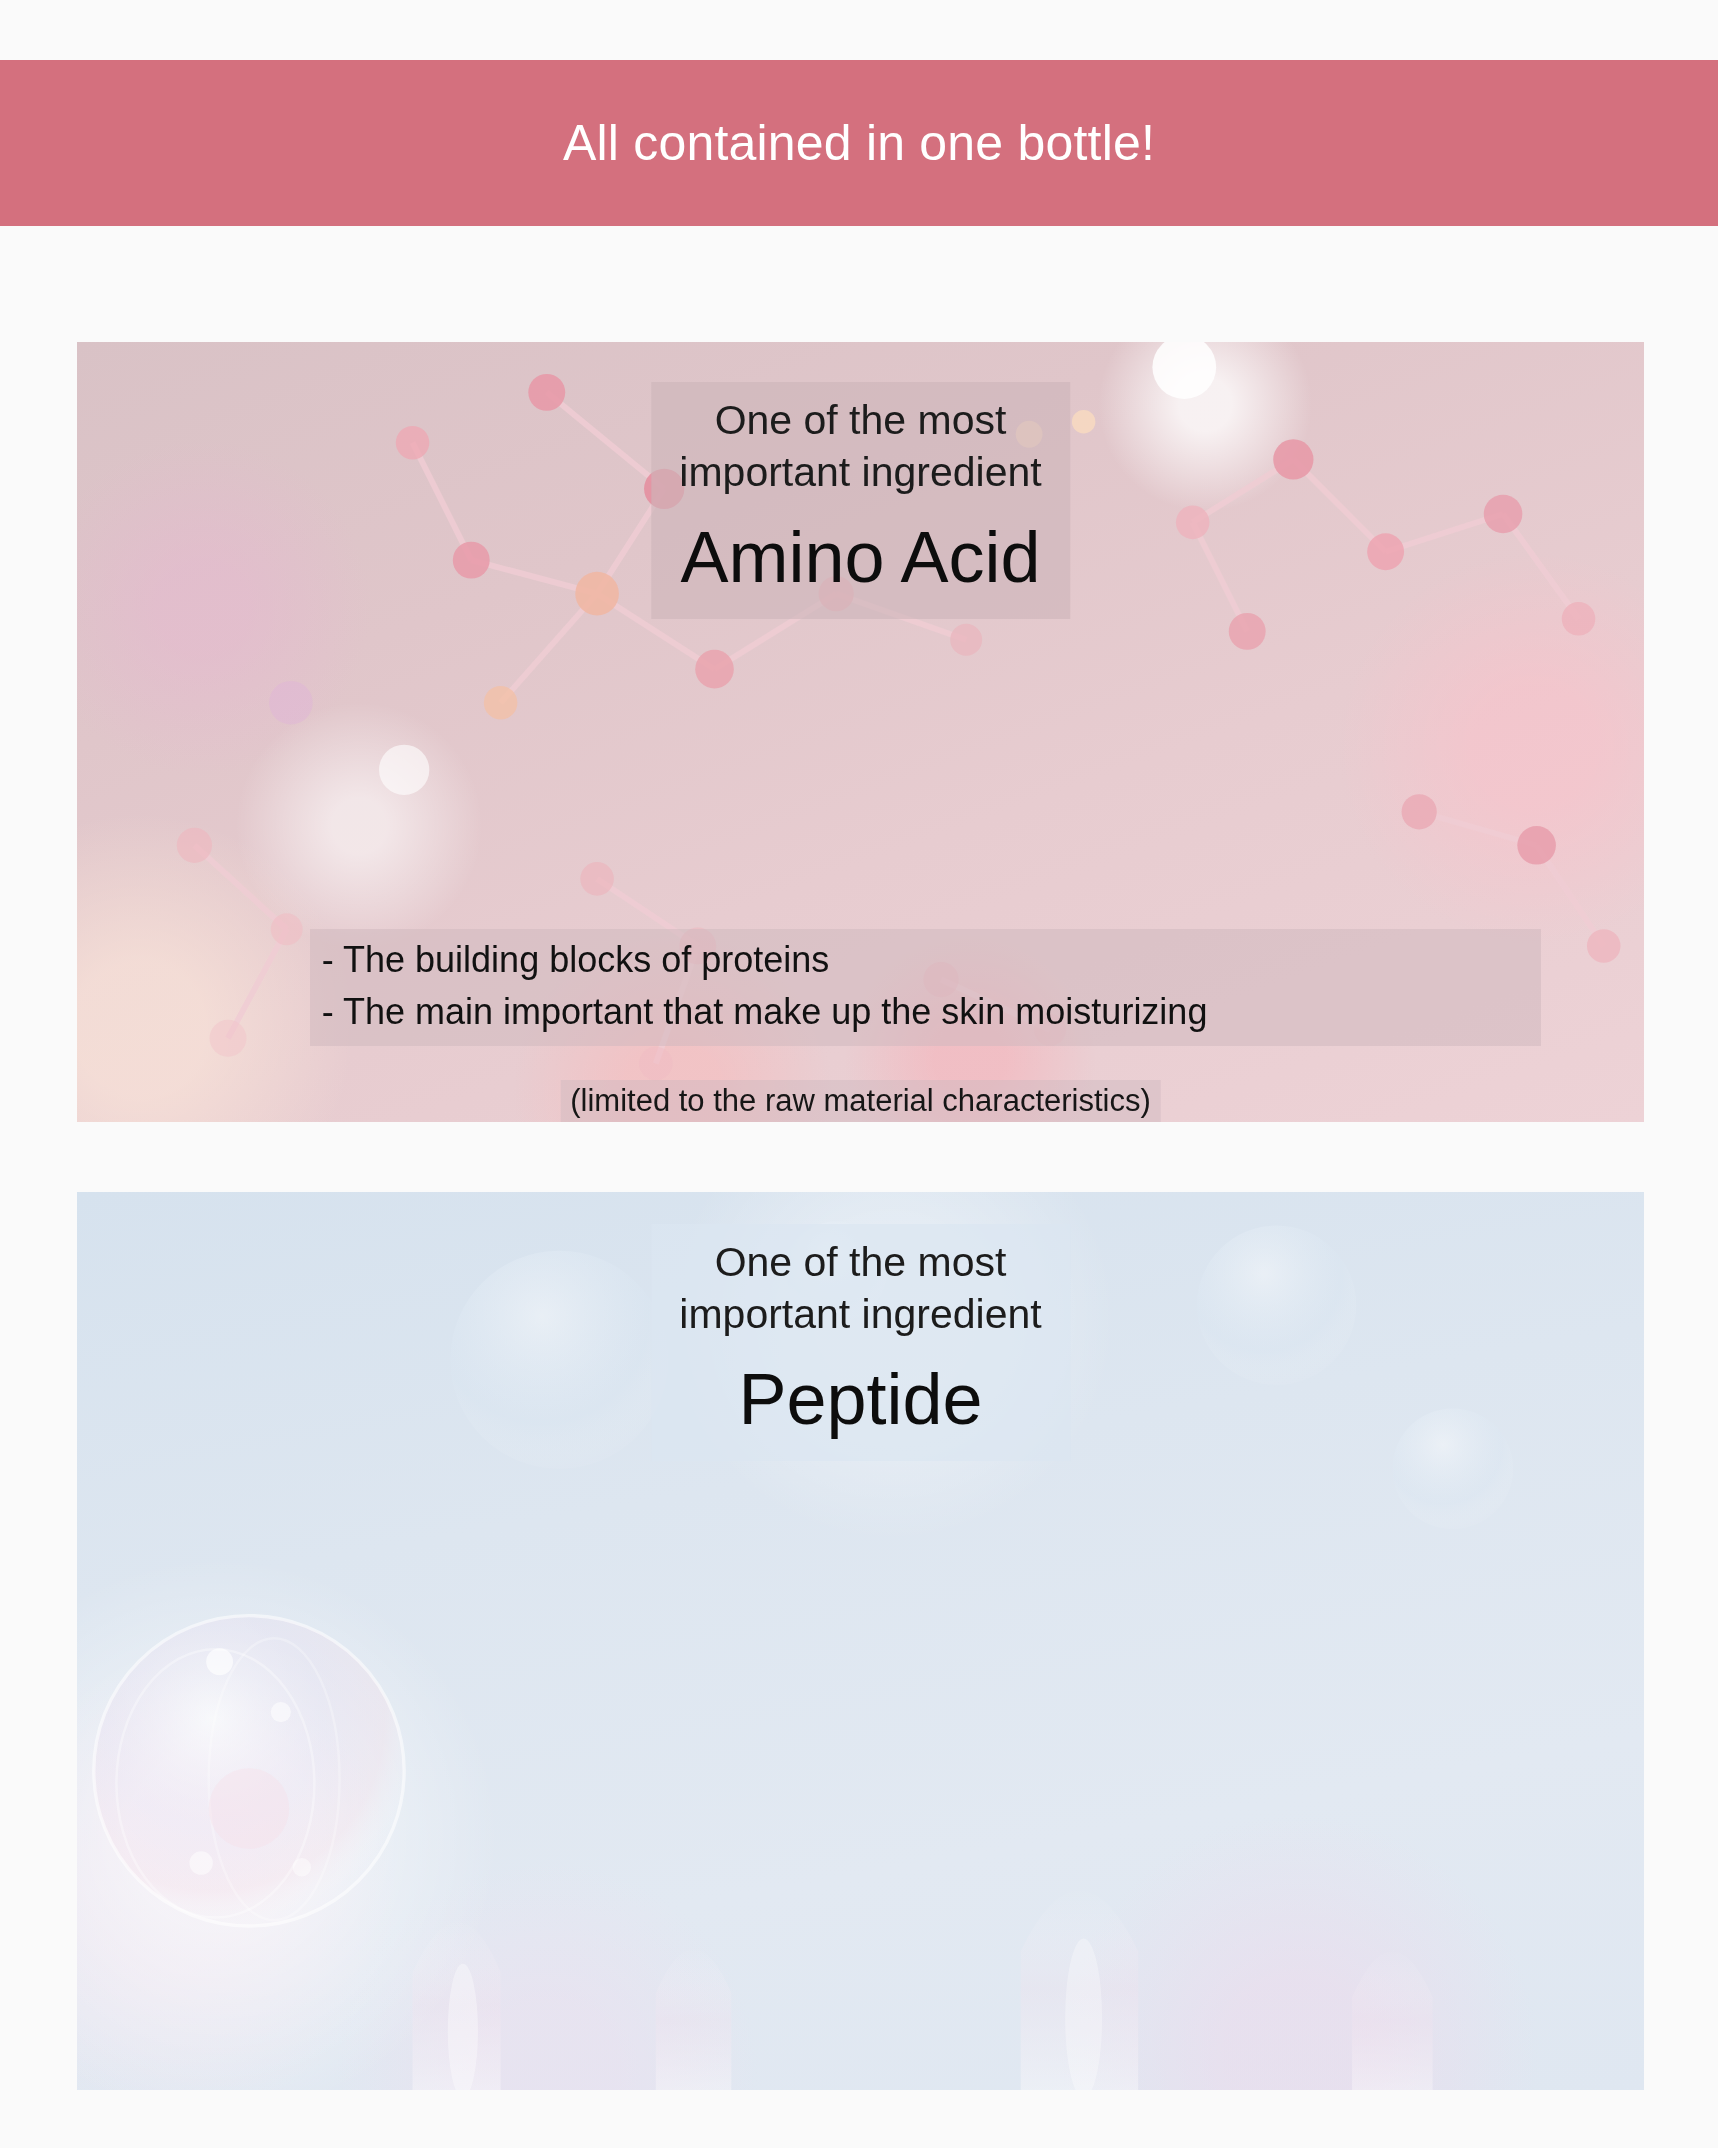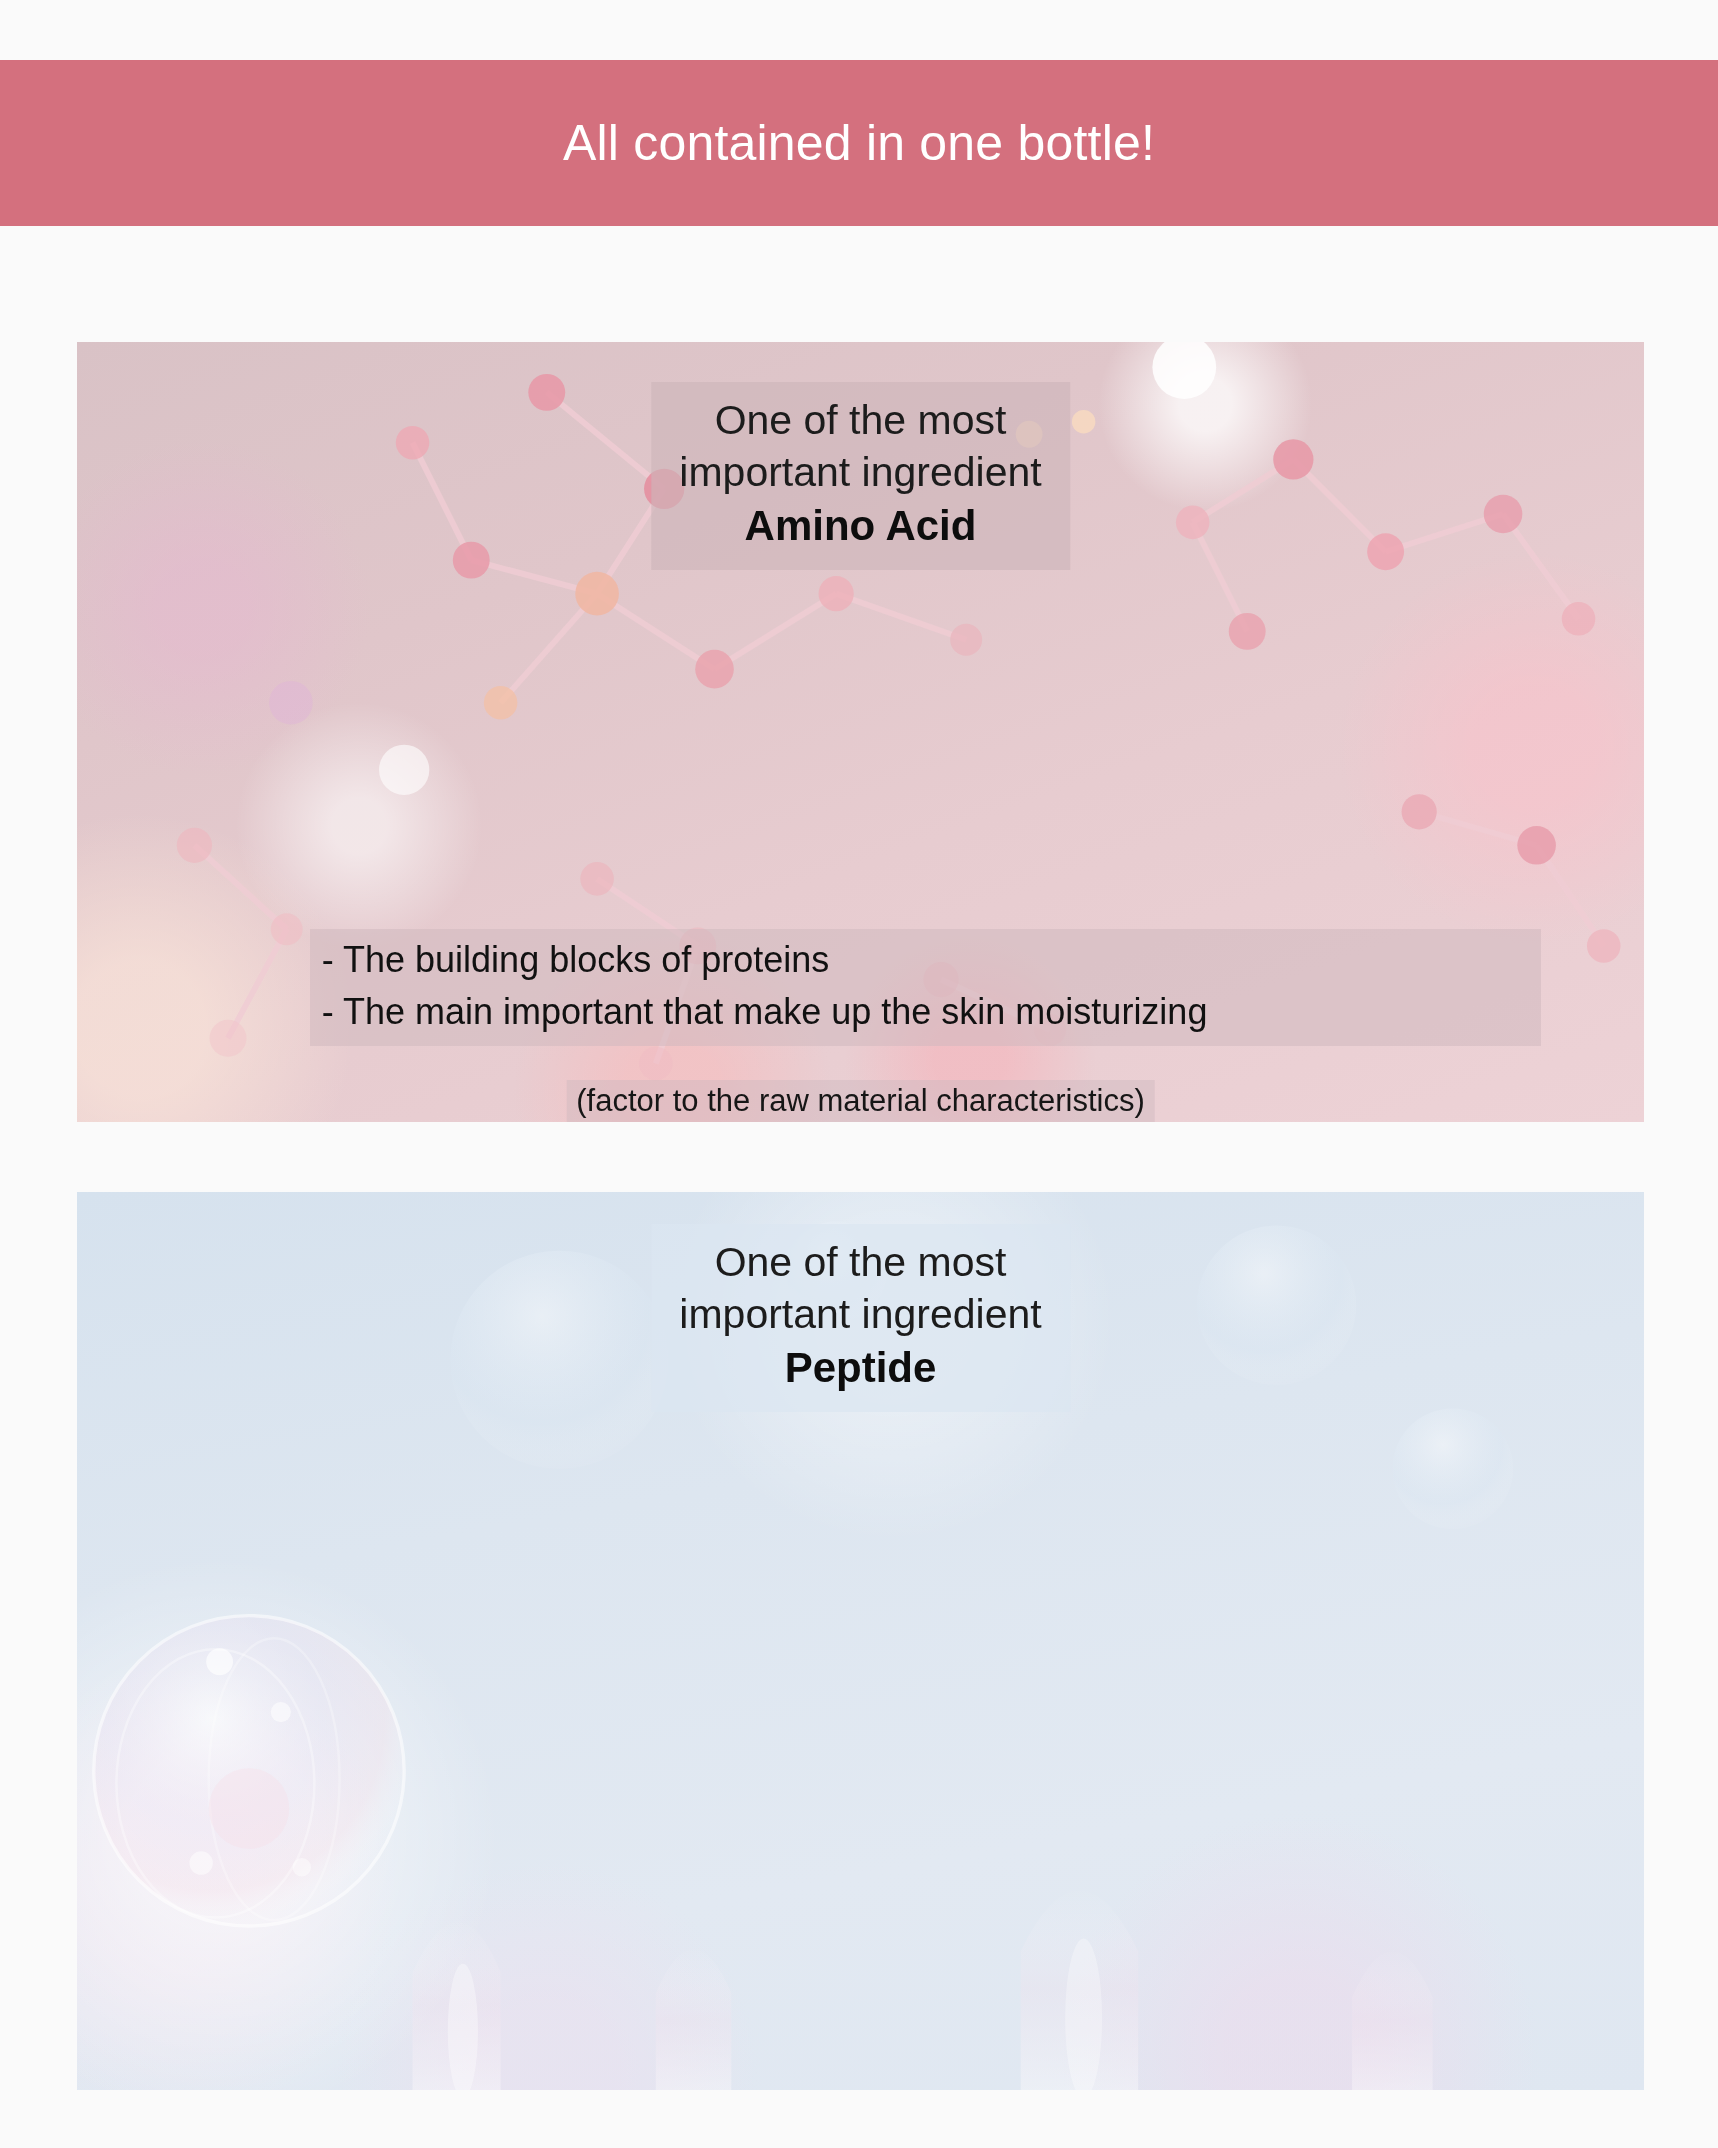"Amino Acid" .heading-main { font-size: 42px -> 72px; font-weight: 700 -> 400; margin-top: 3px -> 17px }
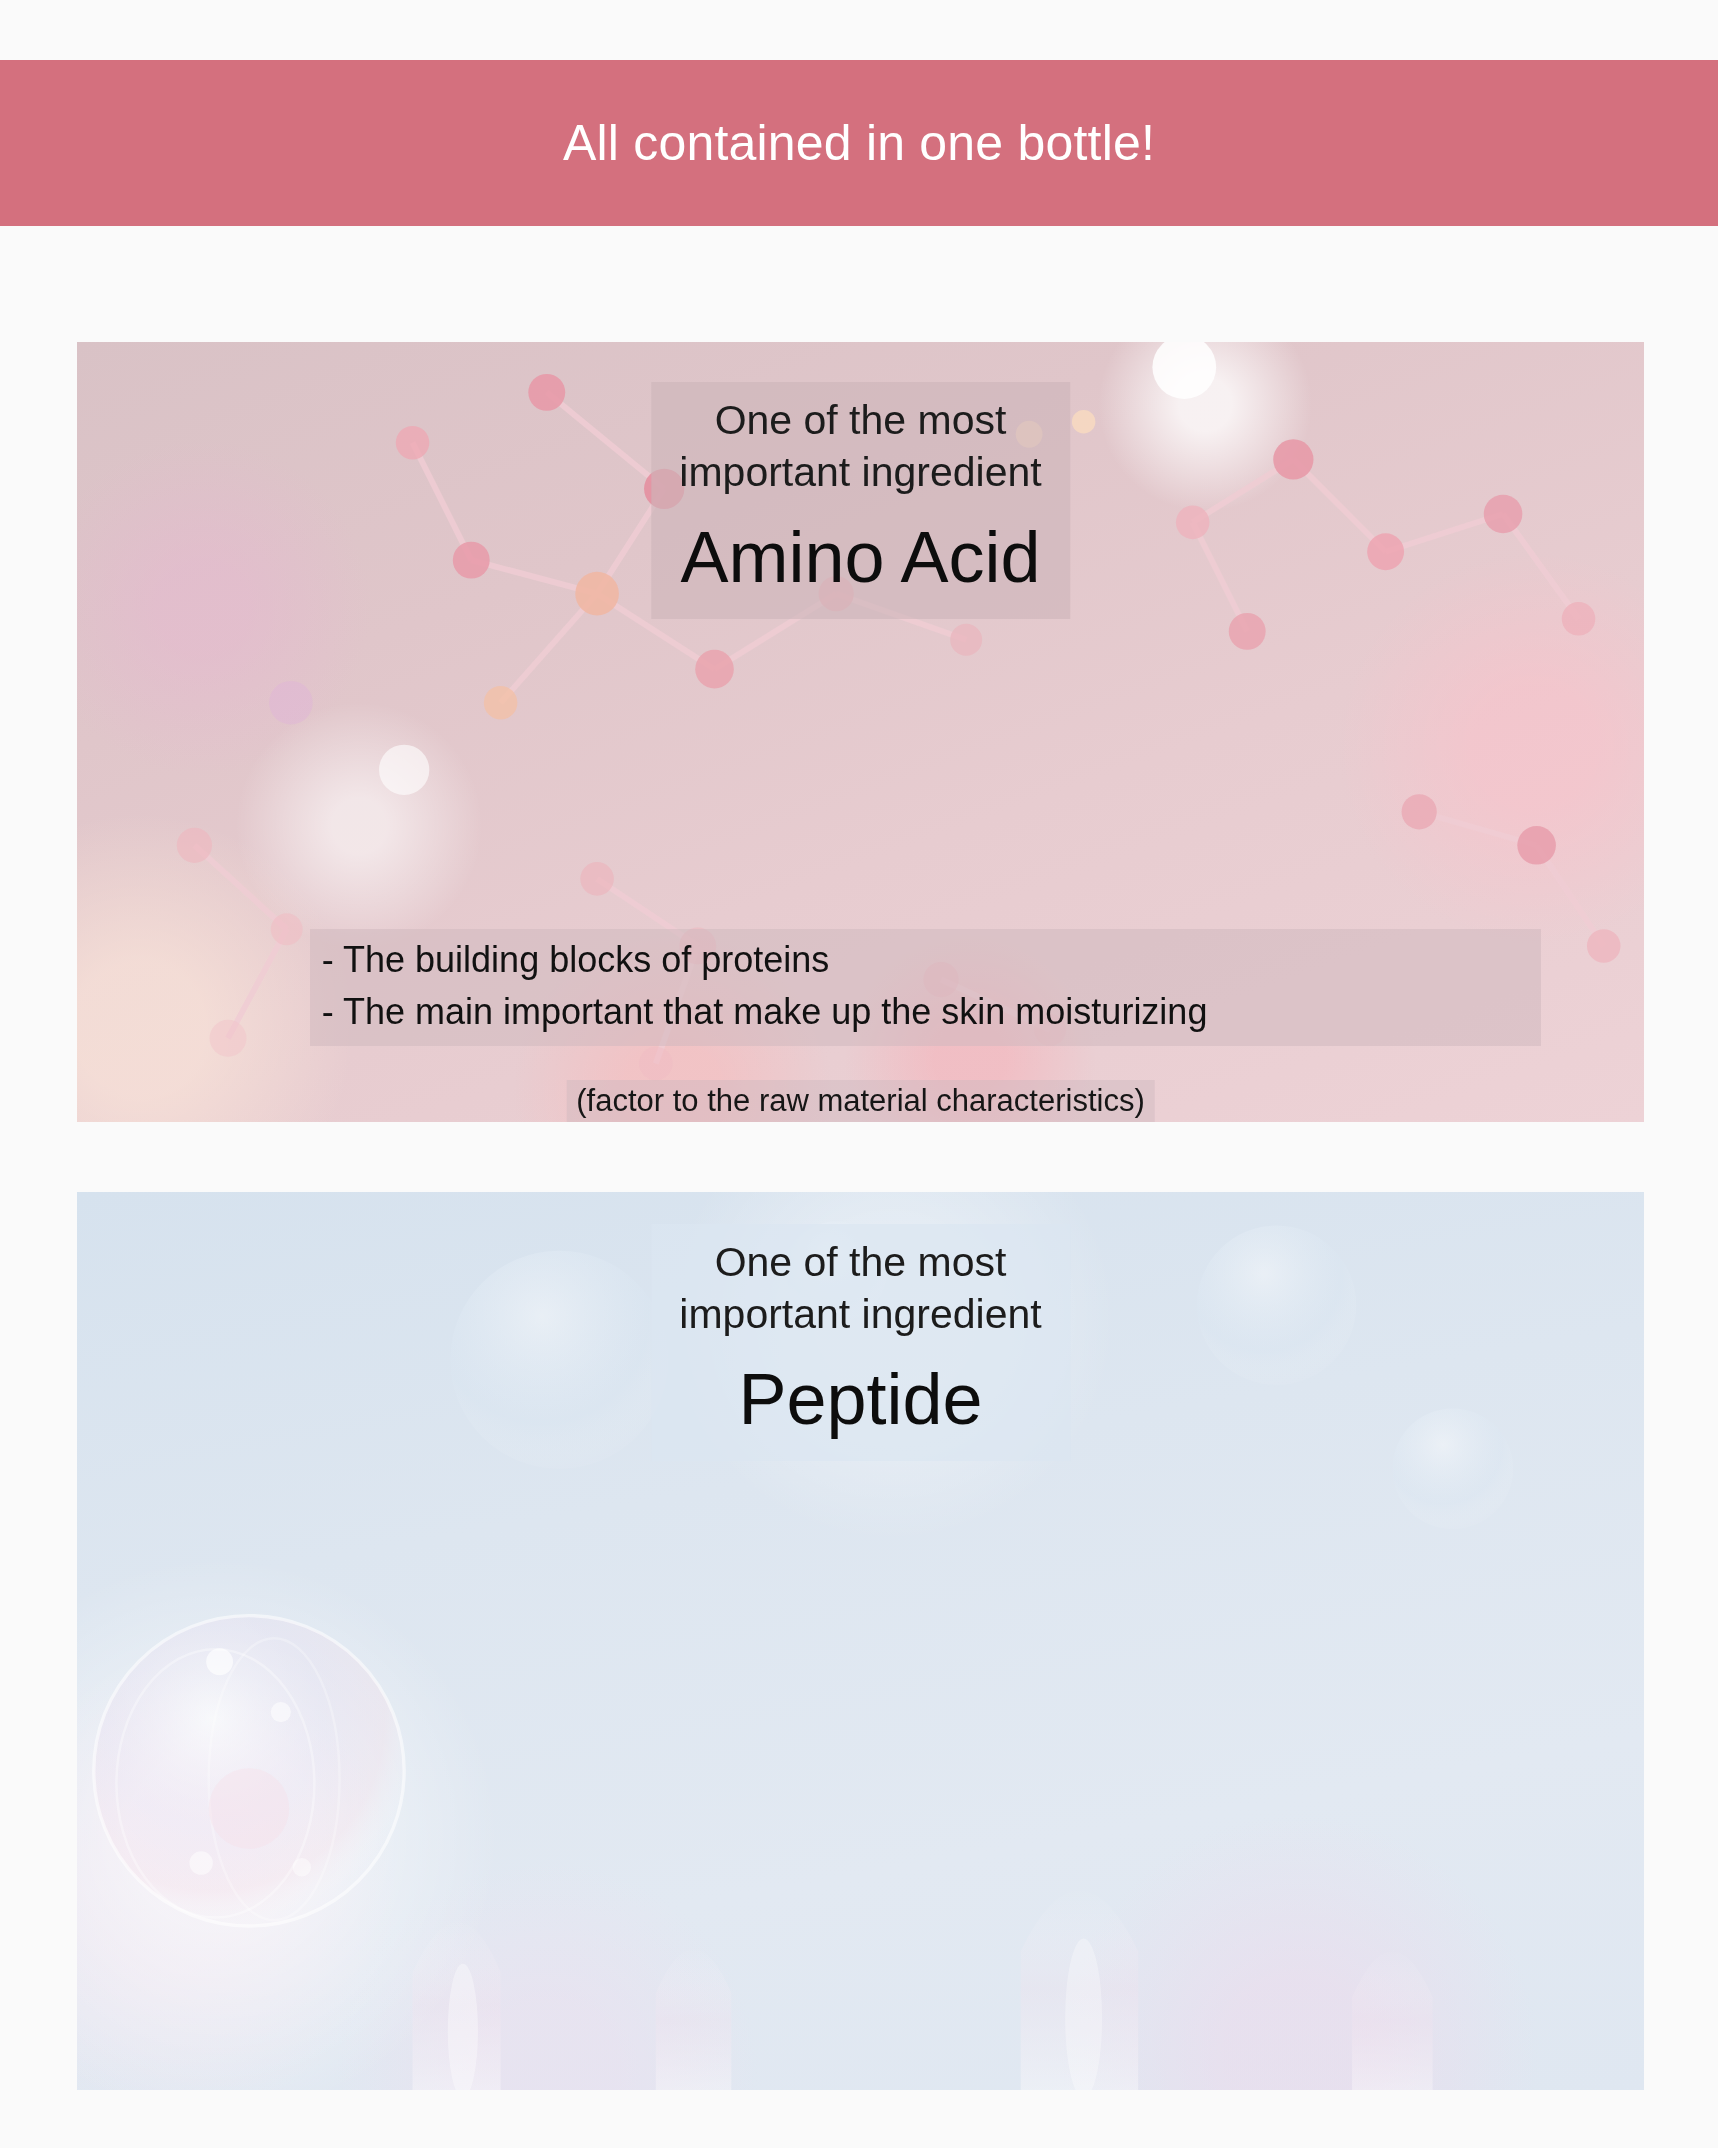"(factor to the raw material" div.limited-note { text: factor -> limited }
